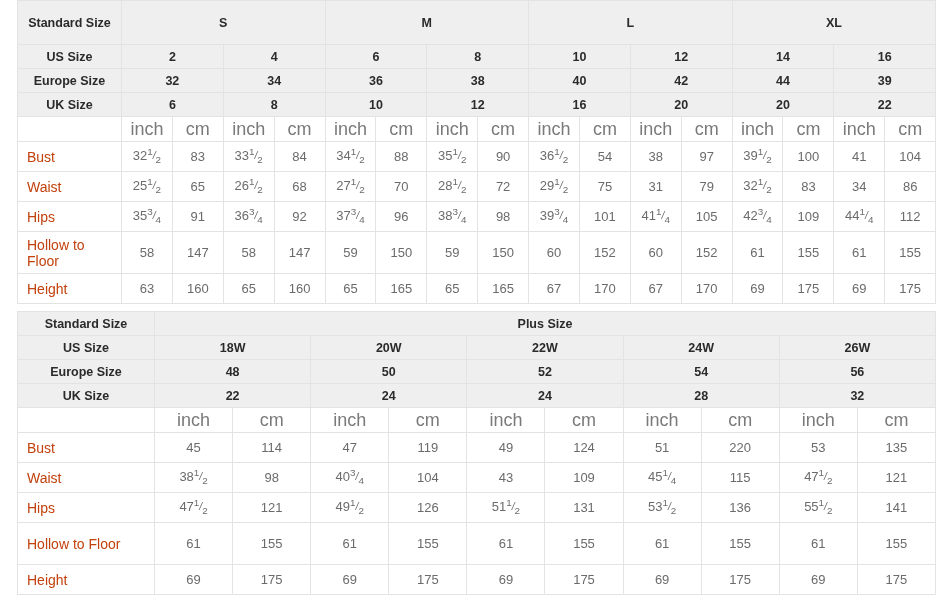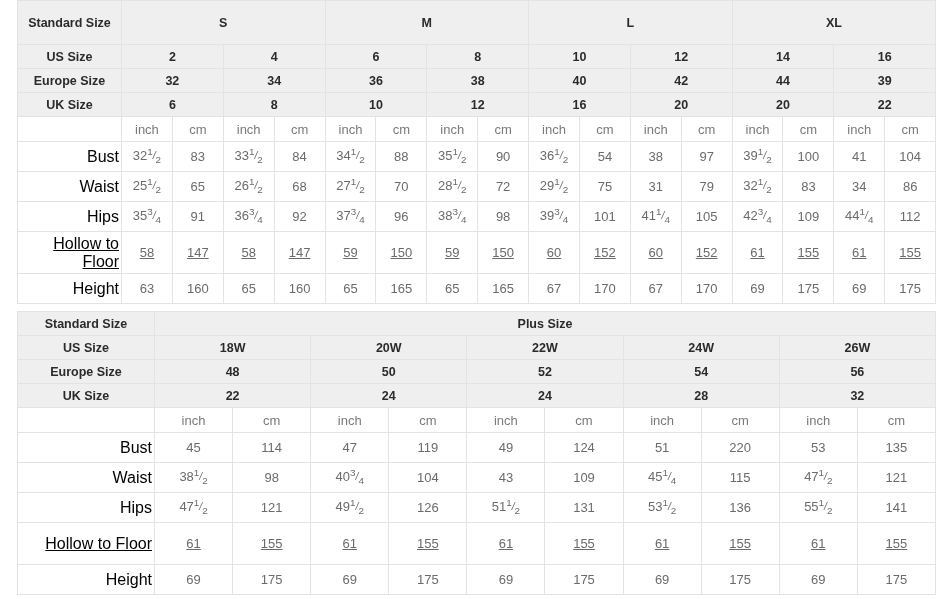"inch" .unitrow td { font-size: 13px -> 18px }
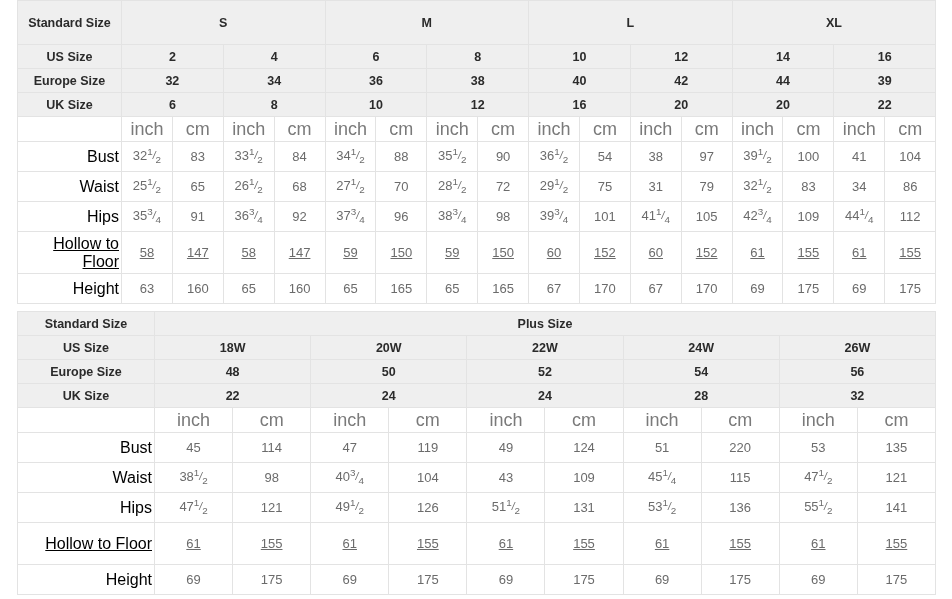"Bust" .drow td.rowlabel { color: #000000 -> #c2410c; font-size: 16px -> 14px; text-align: right -> left }
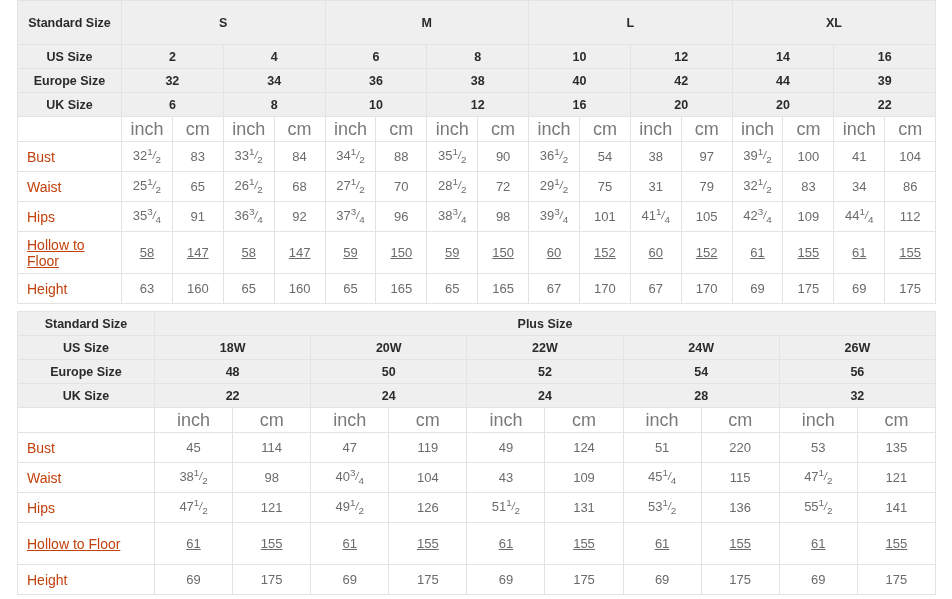"Hollow to Floor" tr.drow.tall td { text-decoration: underline -> none }
